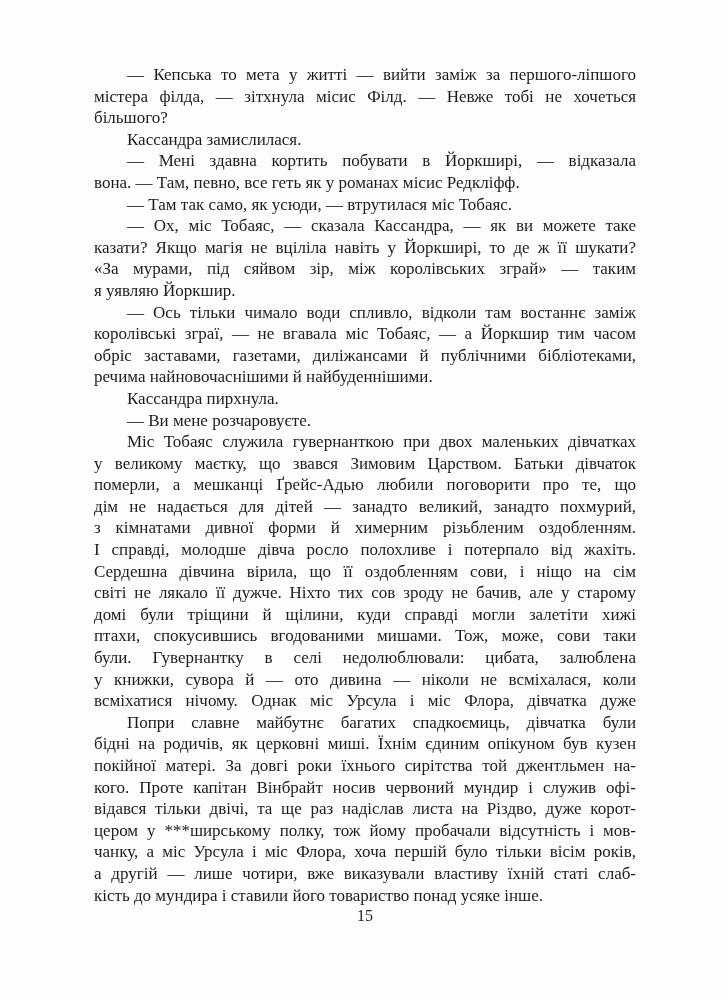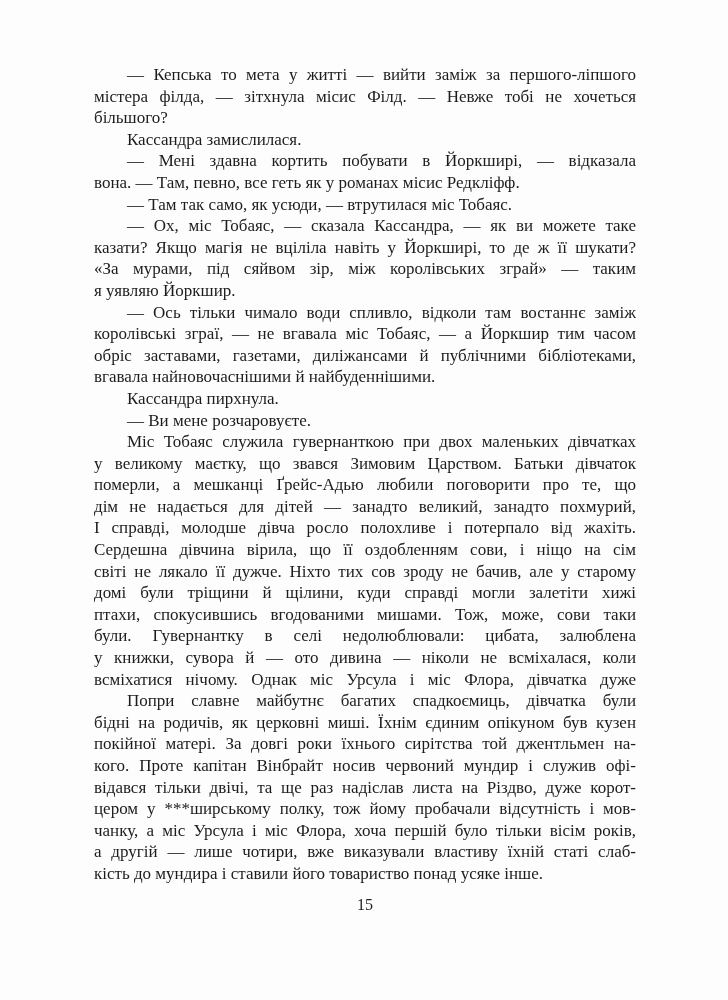"вгавала найновочаснішими й" div.line { text: вгавала -> речима }
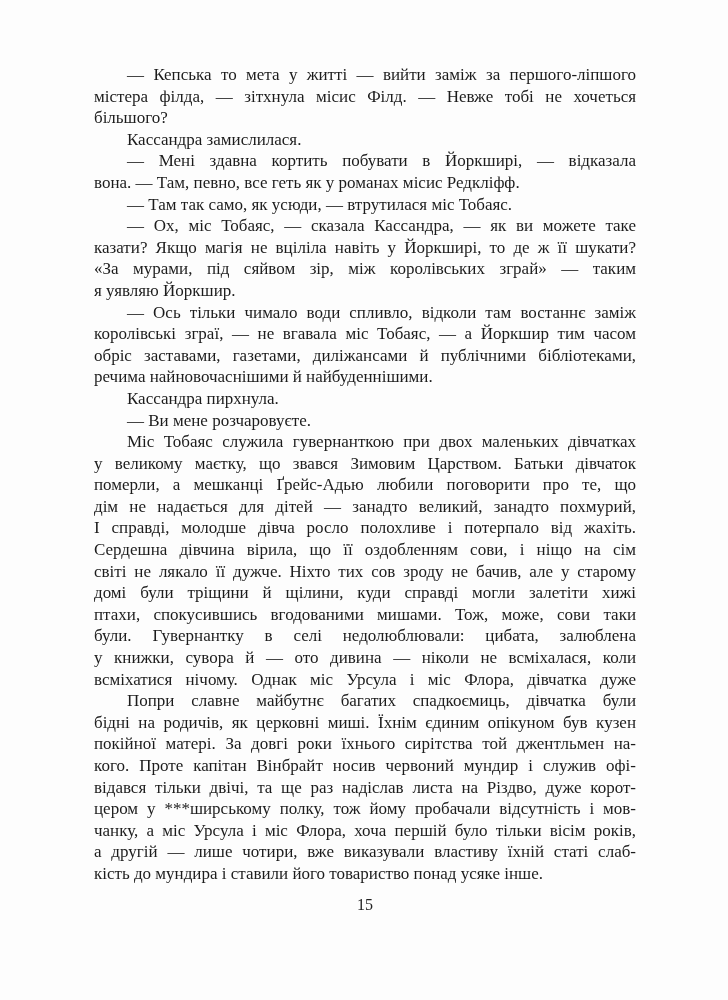"з кімнатами дивної форми й" div.line { html: none -> <div>з кімнатами дивної форми й химерним різьбленим оздобленням.</div> }
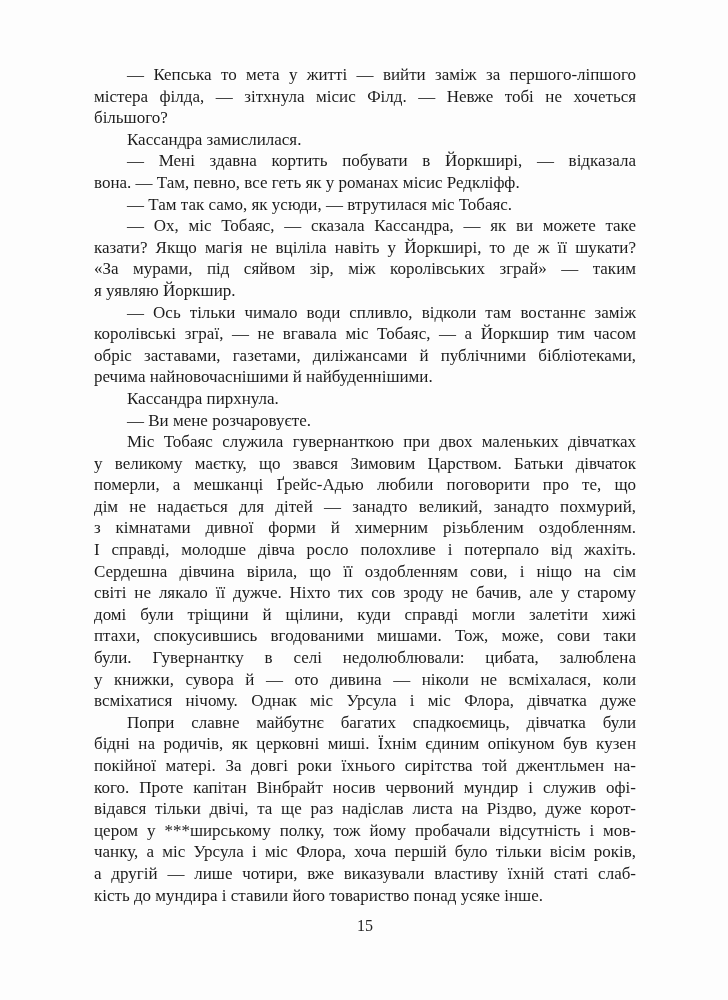"15" .page-number { margin-top: 10px -> 0 }
